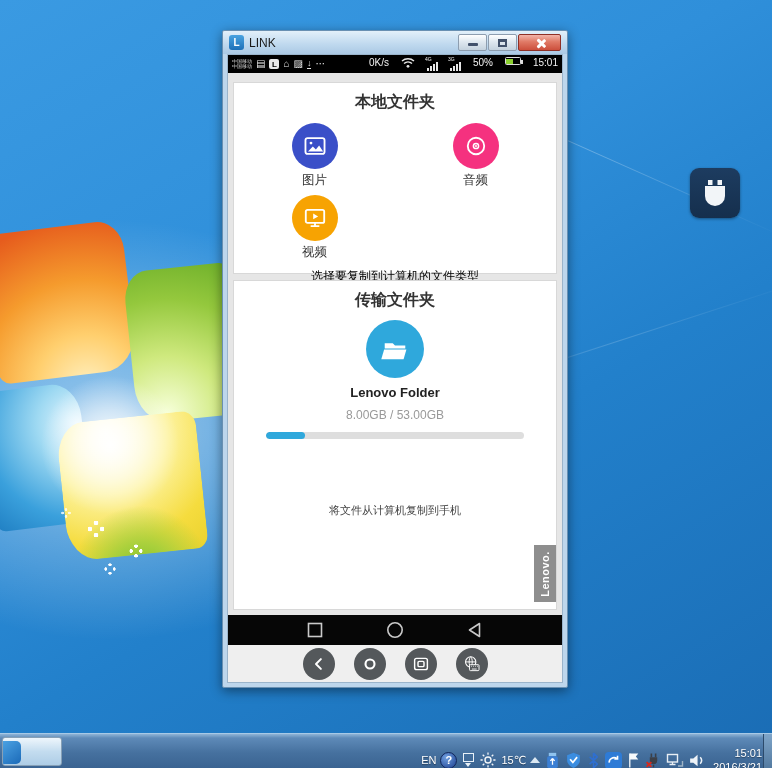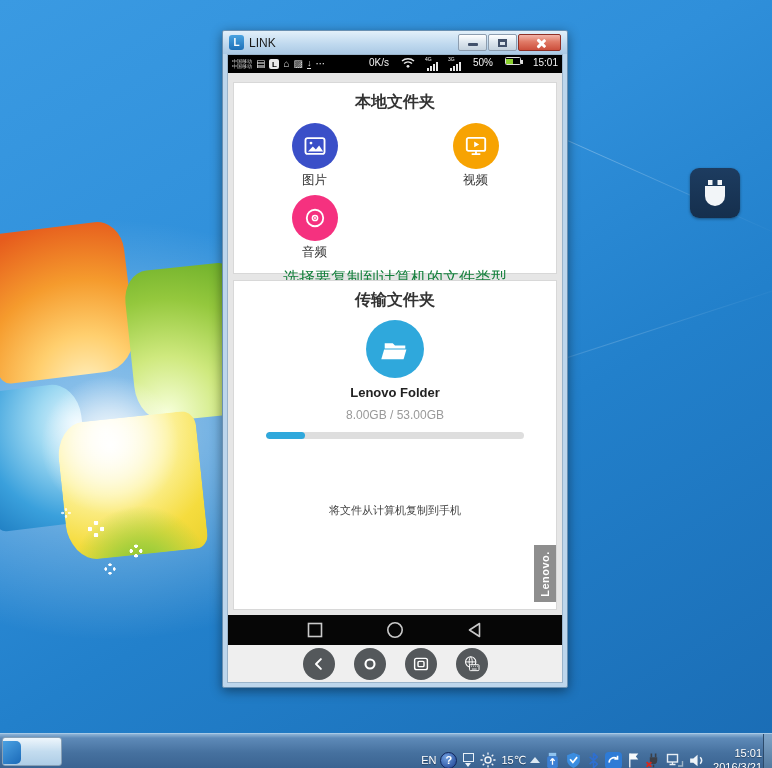"视频" div.tile { order: before "音频" -> after "音频" }
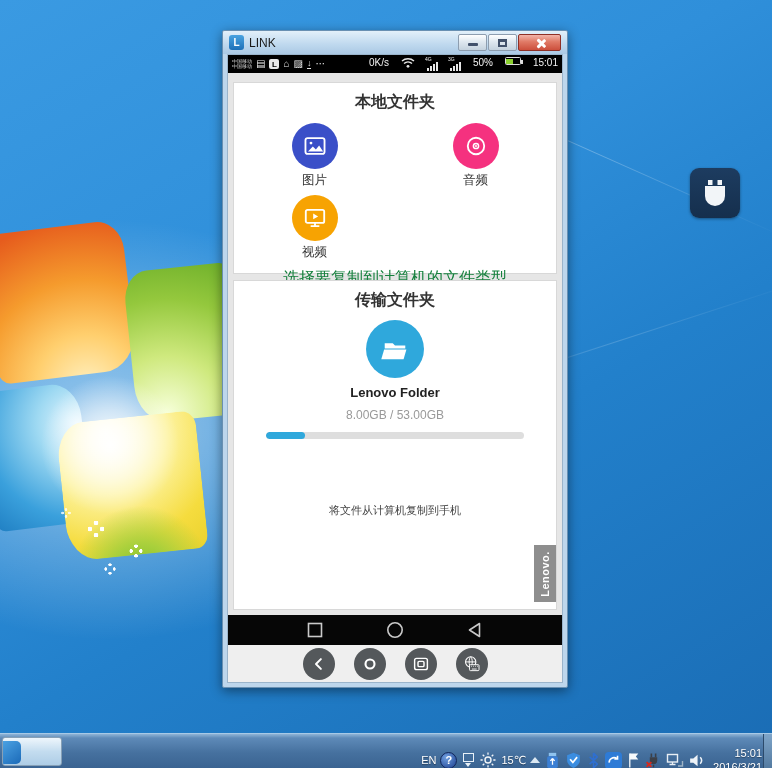"选择要复制到计算机的文件类型" .caption { color: #15803d -> #000000; font-size: 16px -> 12px }
